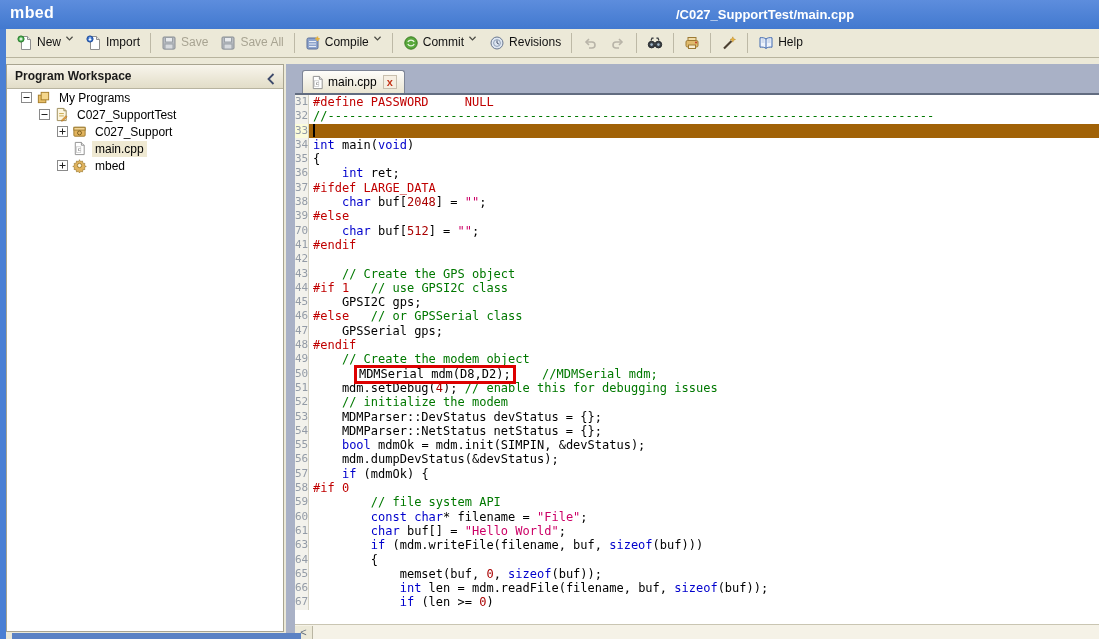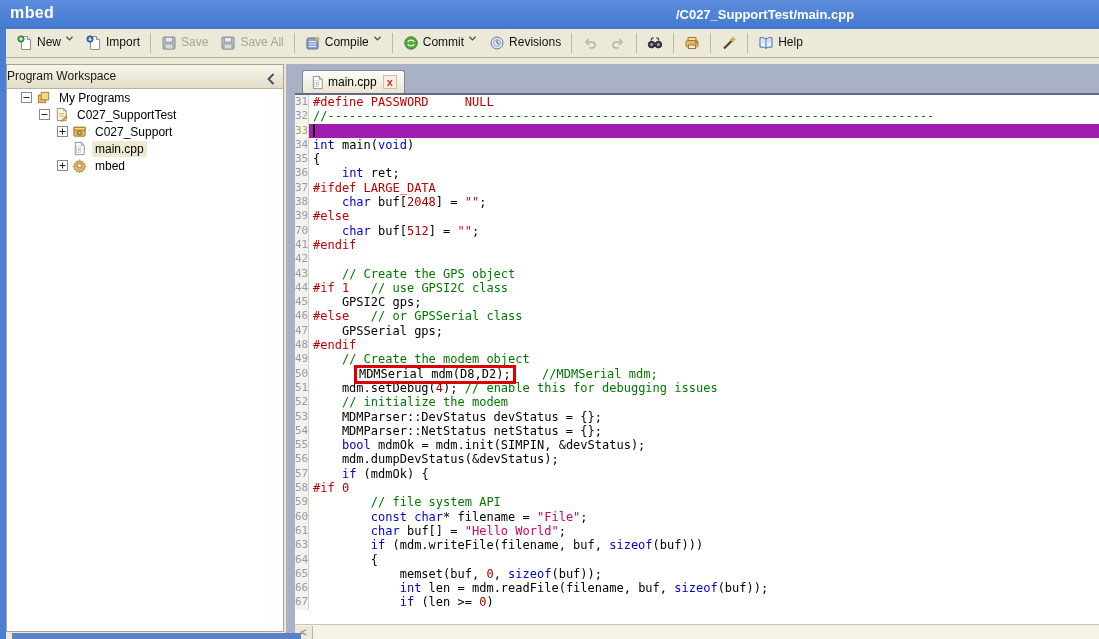"Program Workspace" .sb-header { font-weight: normal -> bold; padding-left: 0 -> 8px }
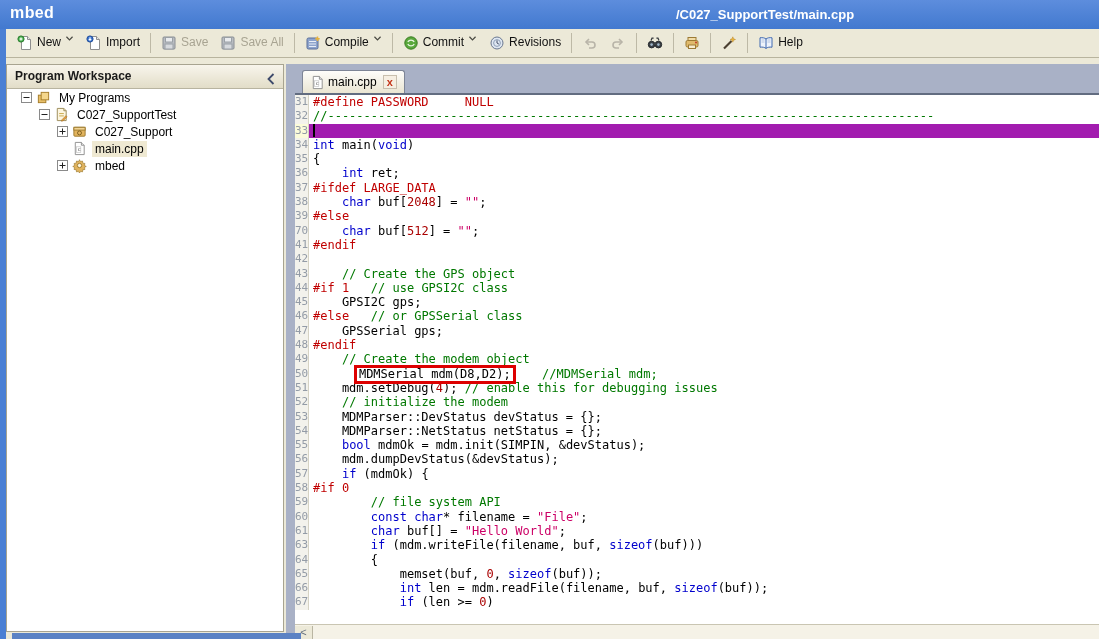"33" .crow.cur { background: #a21caf -> #a16207 }
